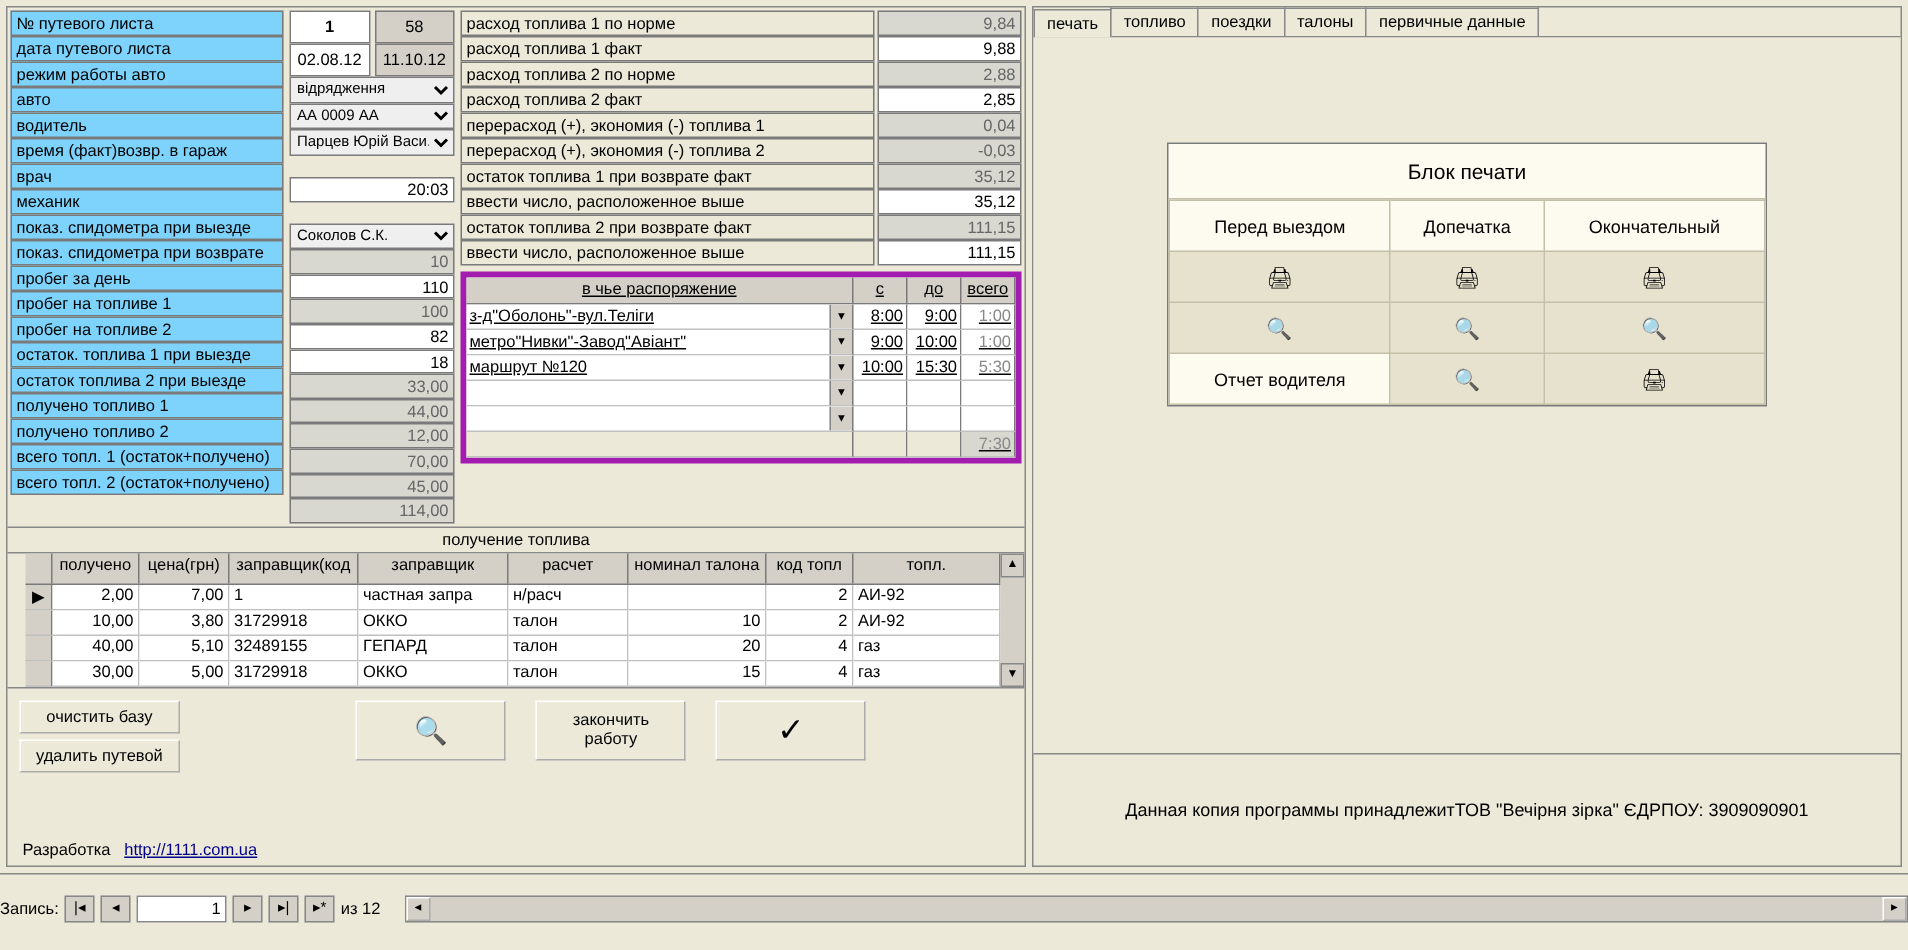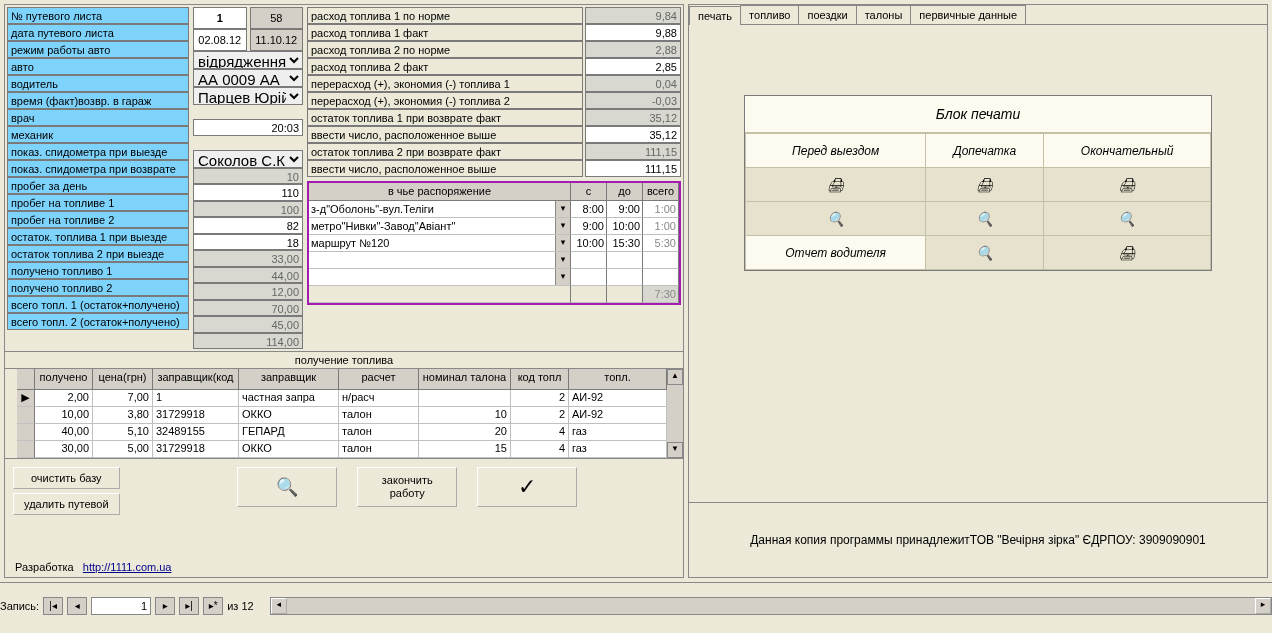"відрядження" select.face-select { font-size: 15px -> 10px }
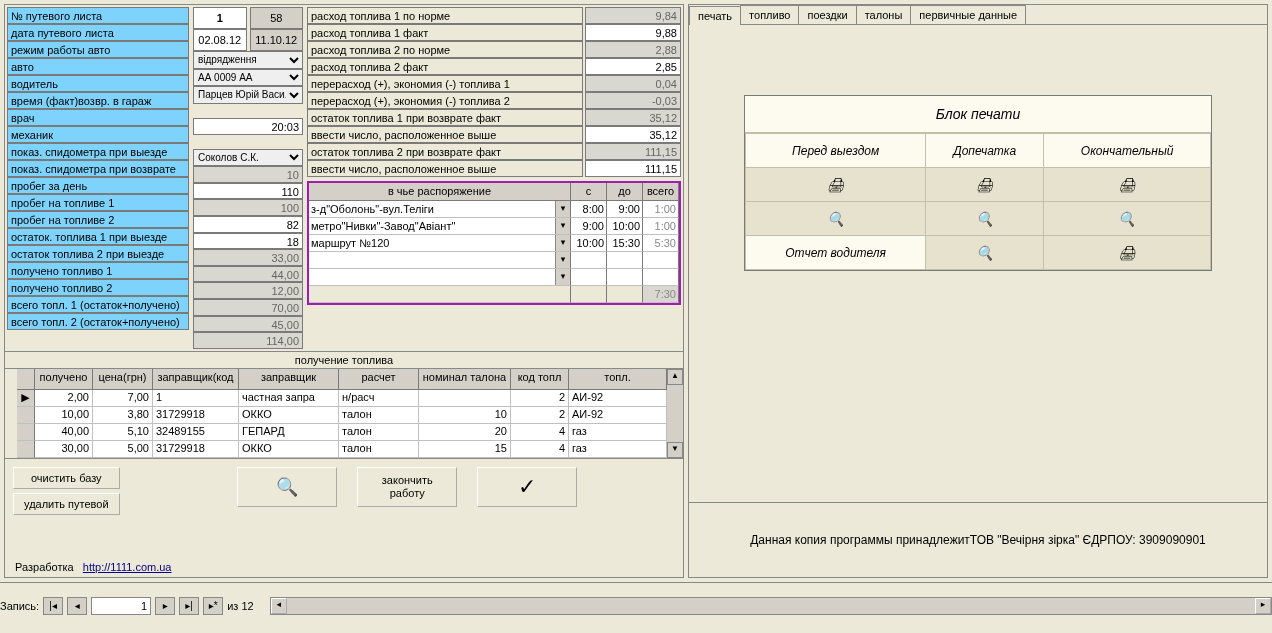"Блок печати" .print-block { font-style: italic -> none; width: 468px -> 400px }
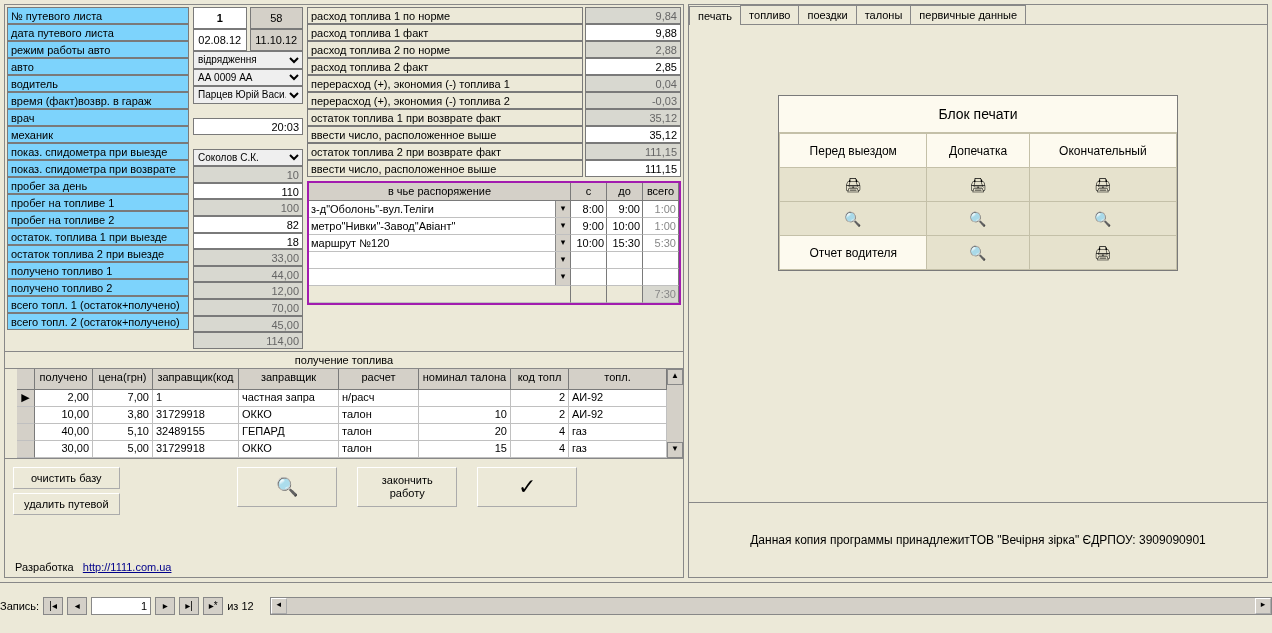"в чье распоряжение" .disp-box { border: 2px solid #a21caf -> 4px solid #a21caf; text-decoration: none -> underline }
